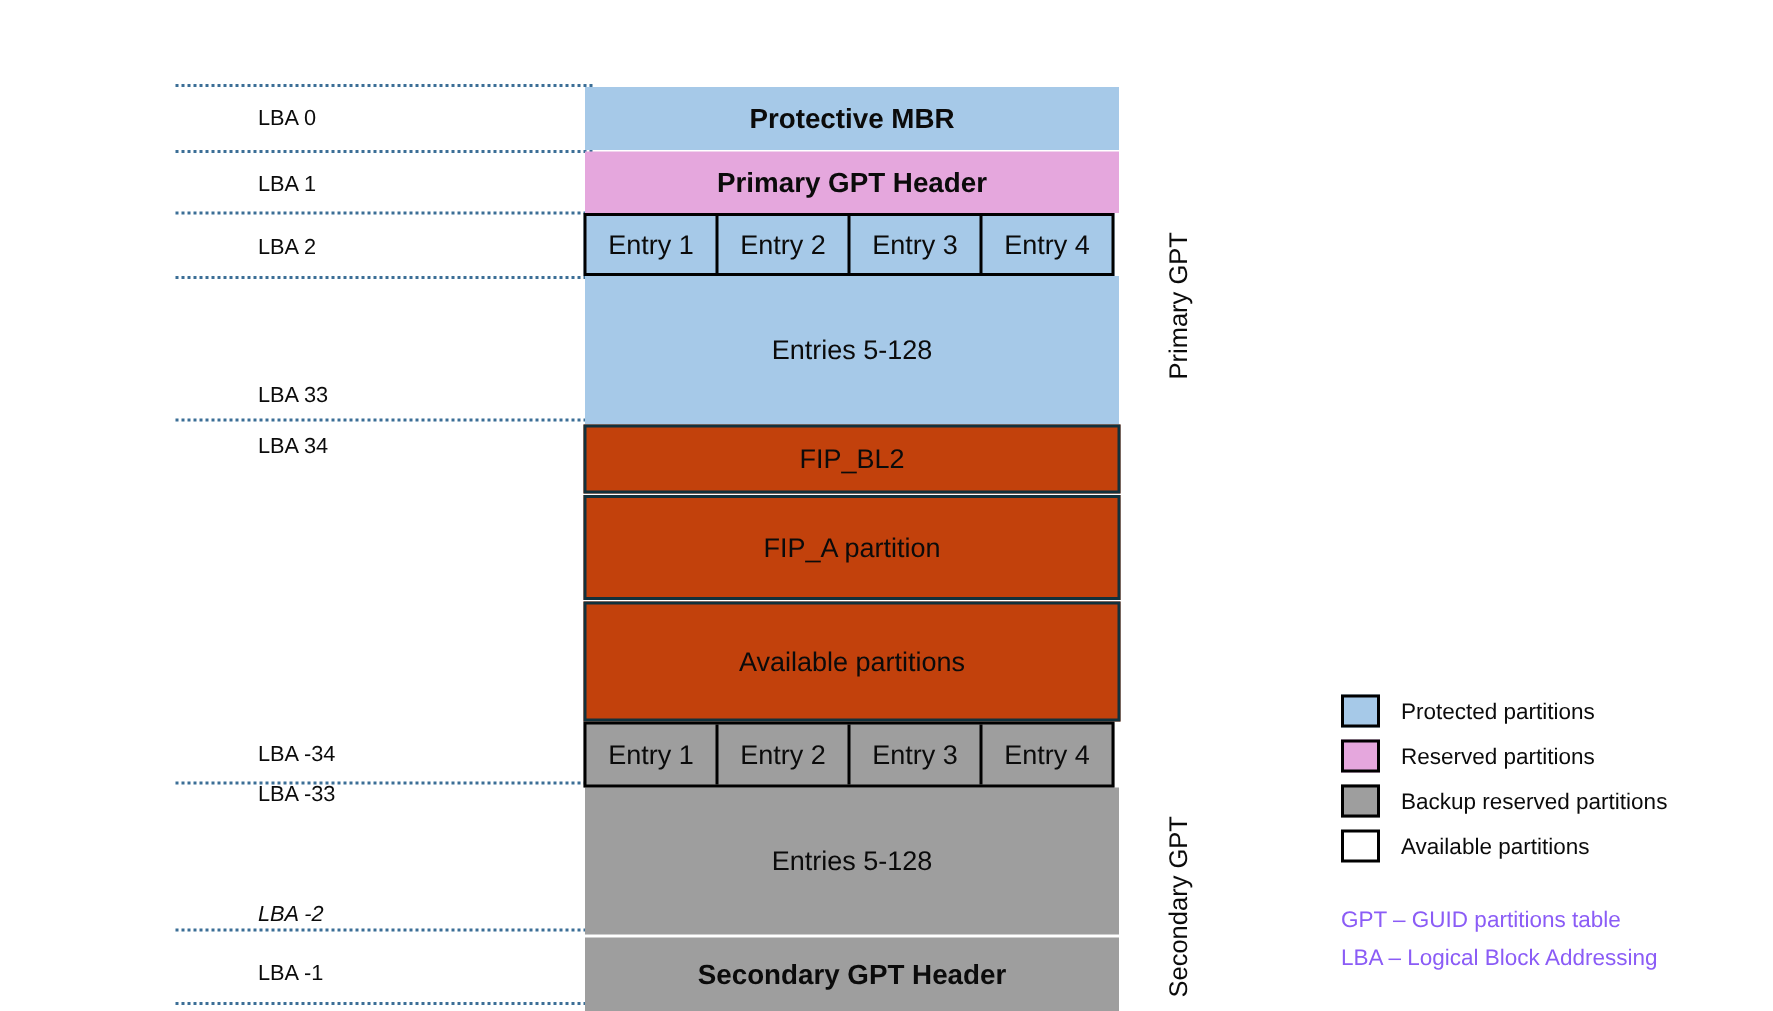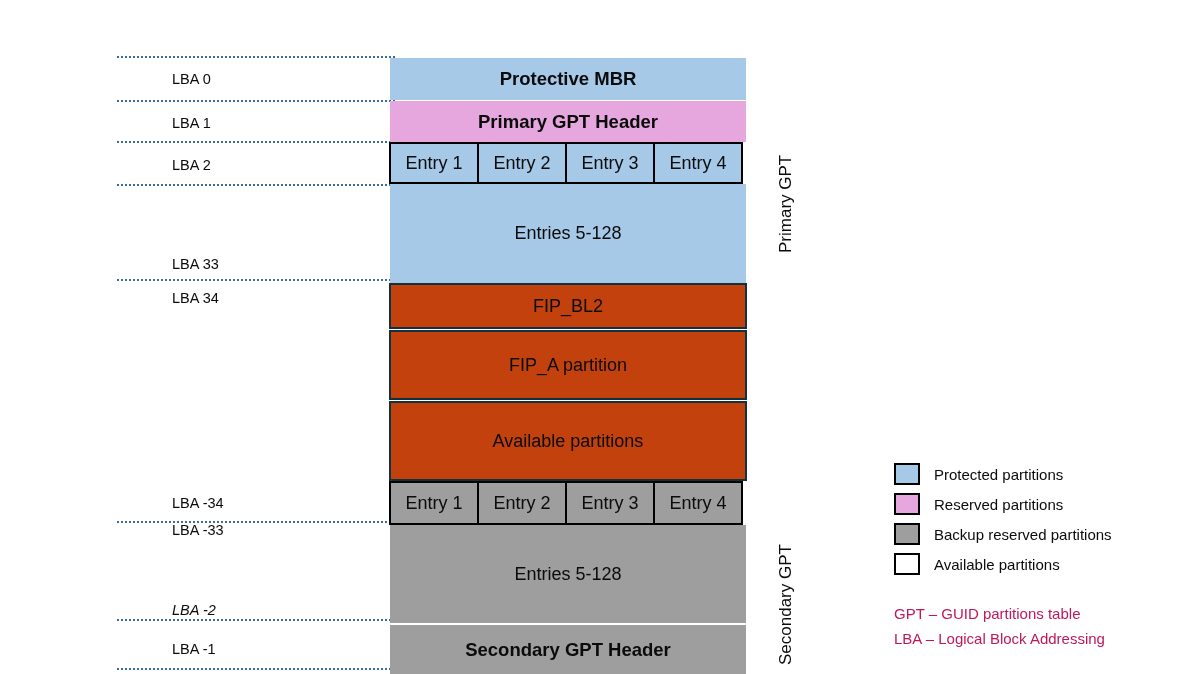"GPT – GUID partitions table" .note-line { color: #be185d -> #8b5cf6 }
